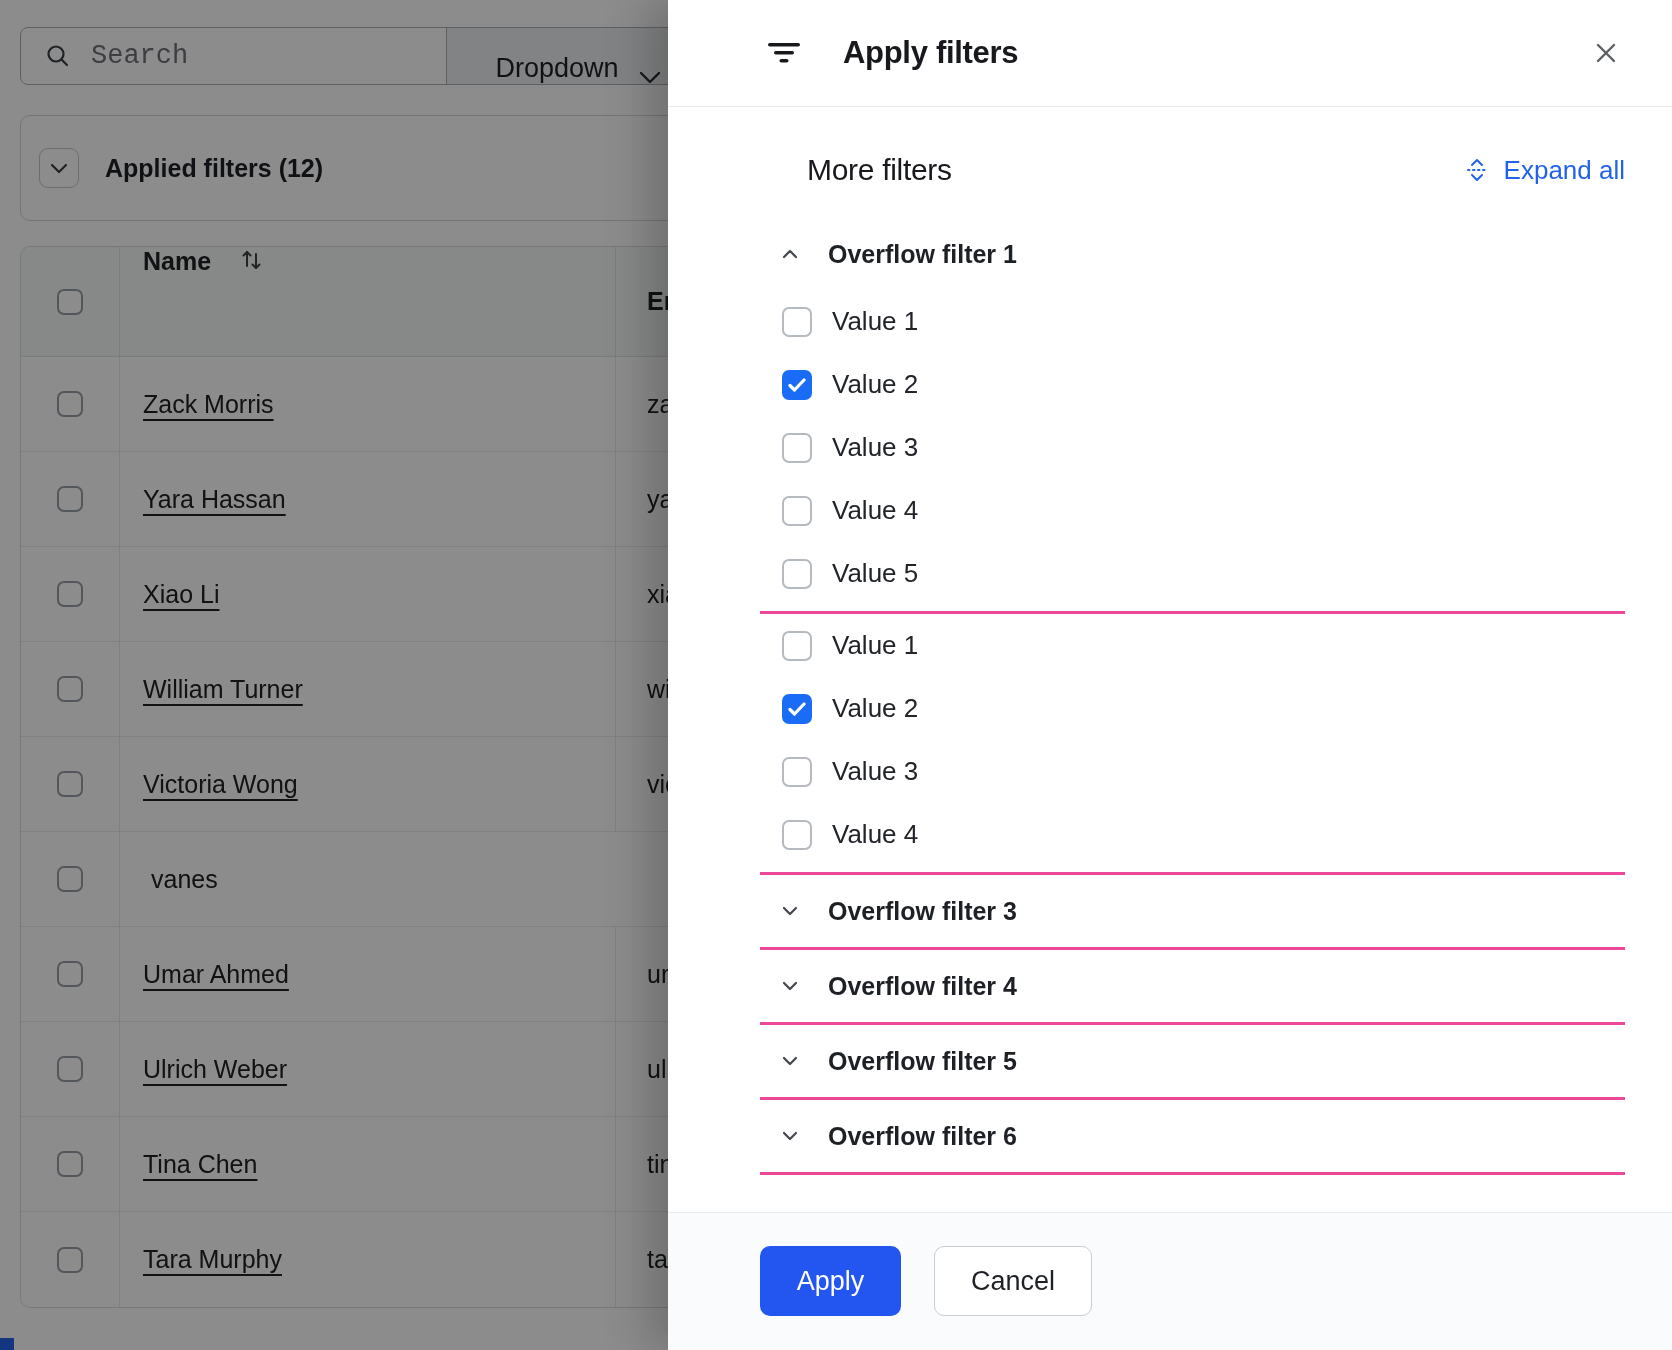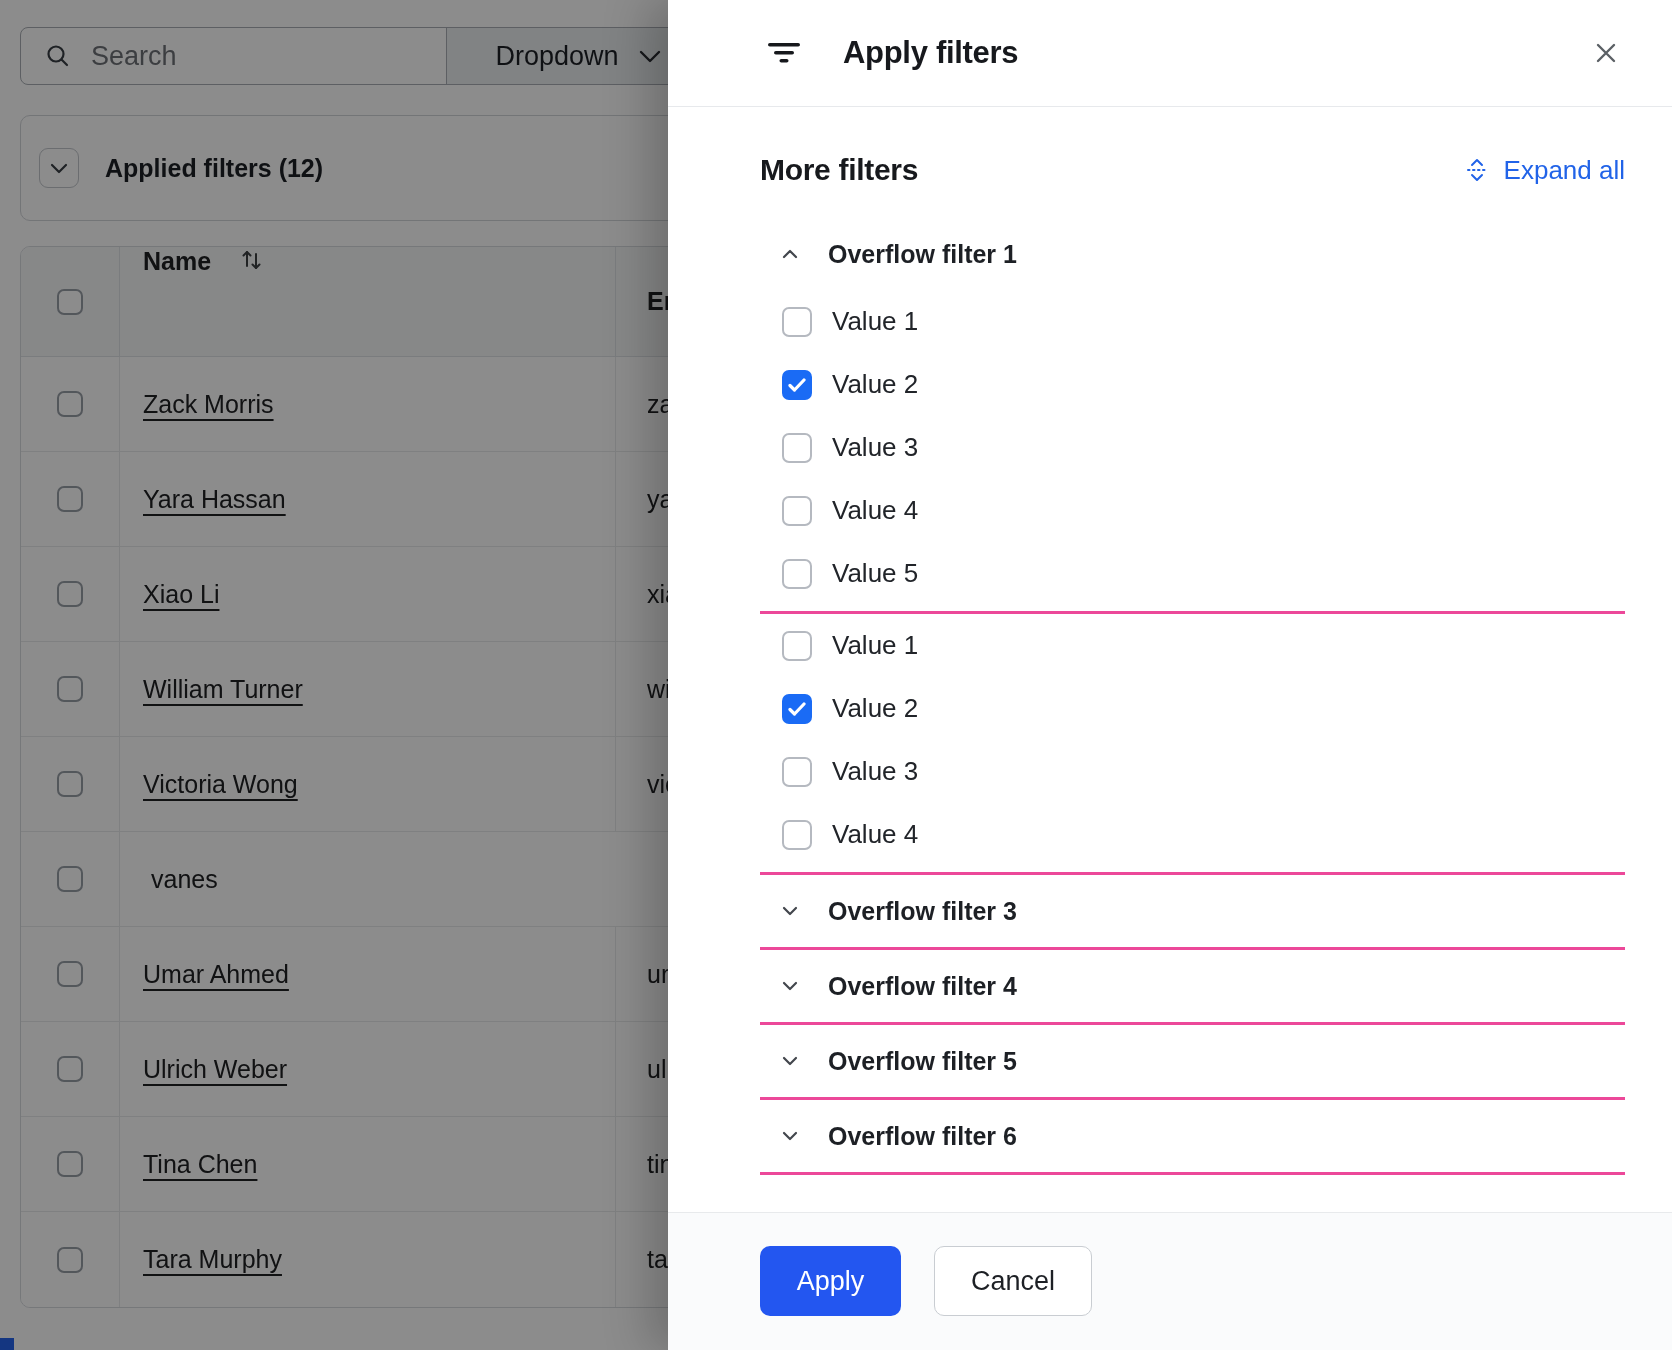"Search" .search-placeholder { font-family: none -> Liberation Mono, monospace }
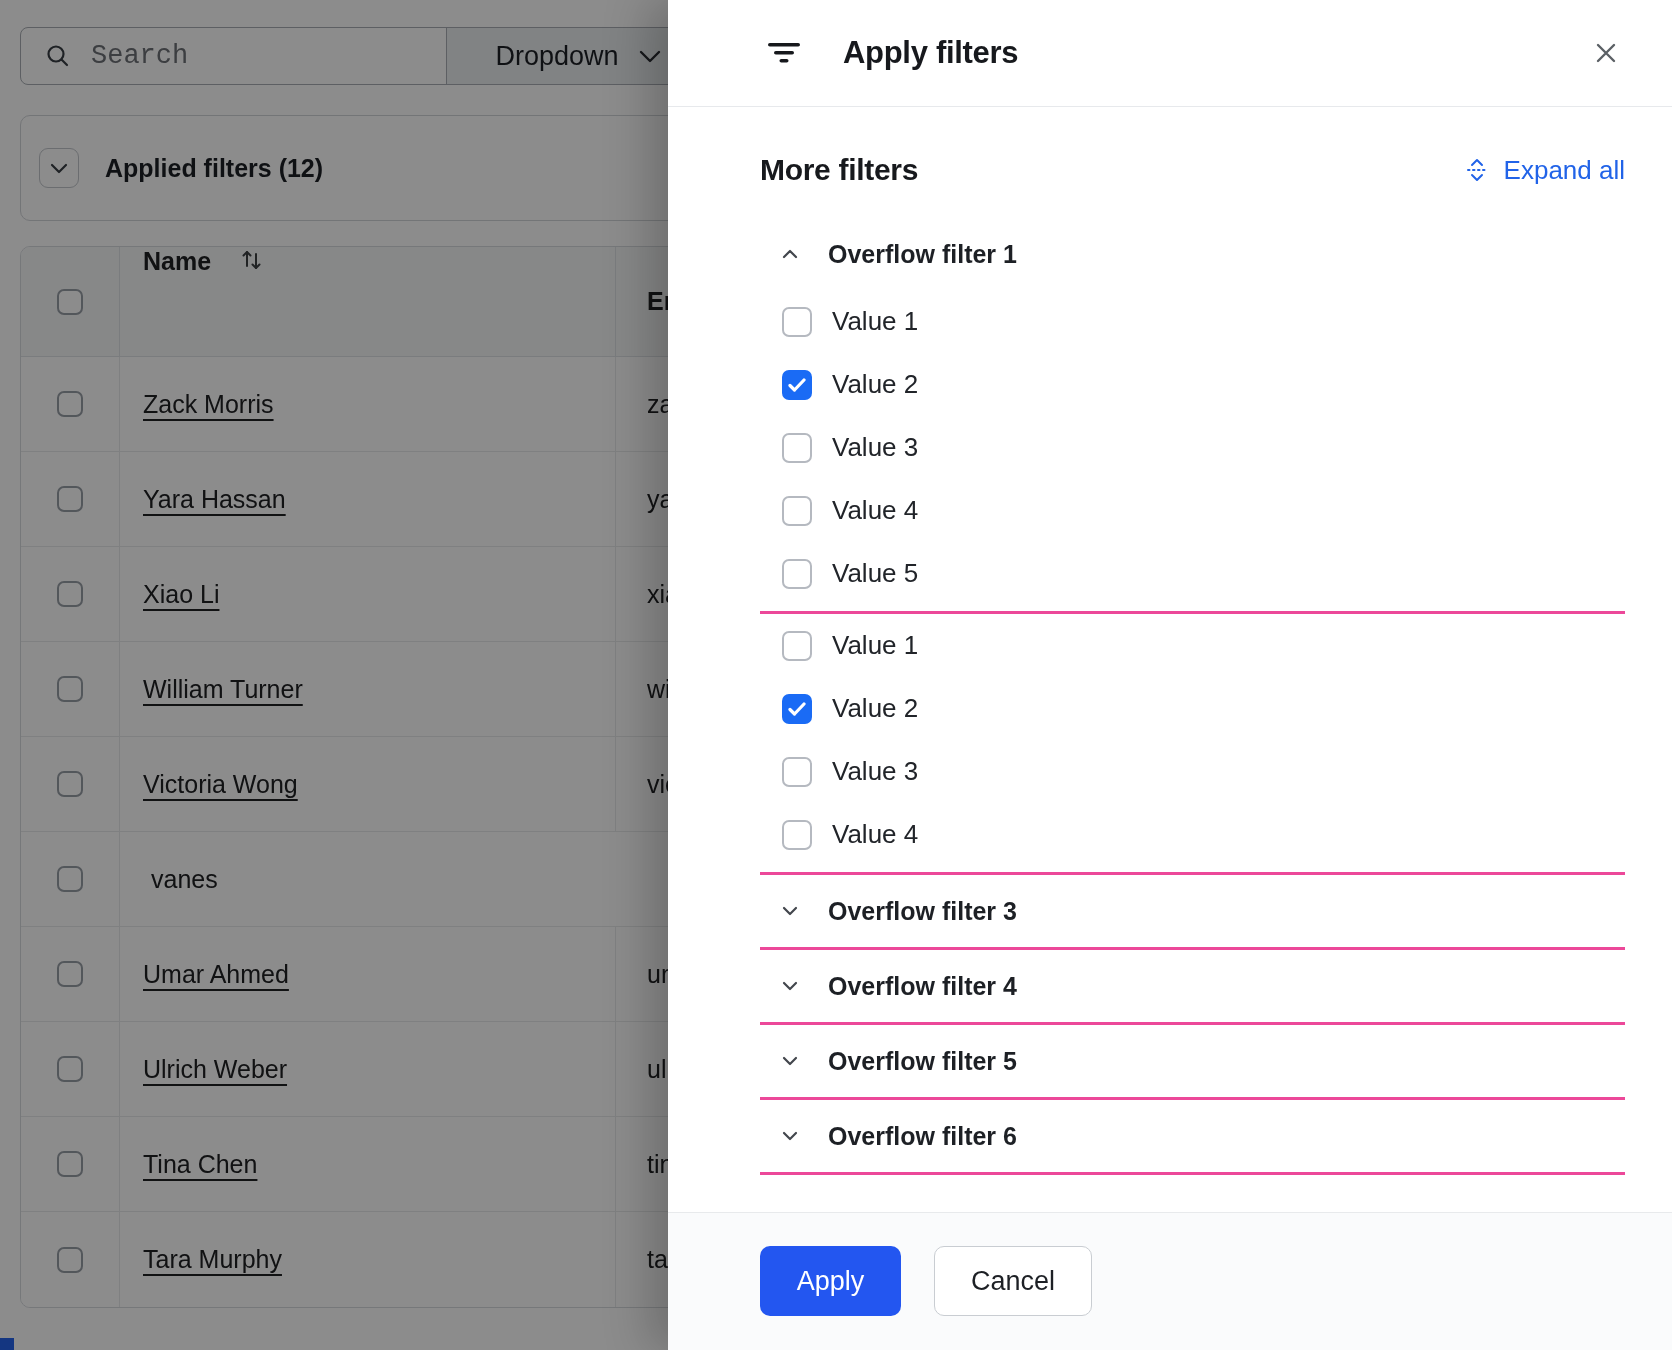"Dropdown" .dropdown-btn { align-items: center -> flex-end }
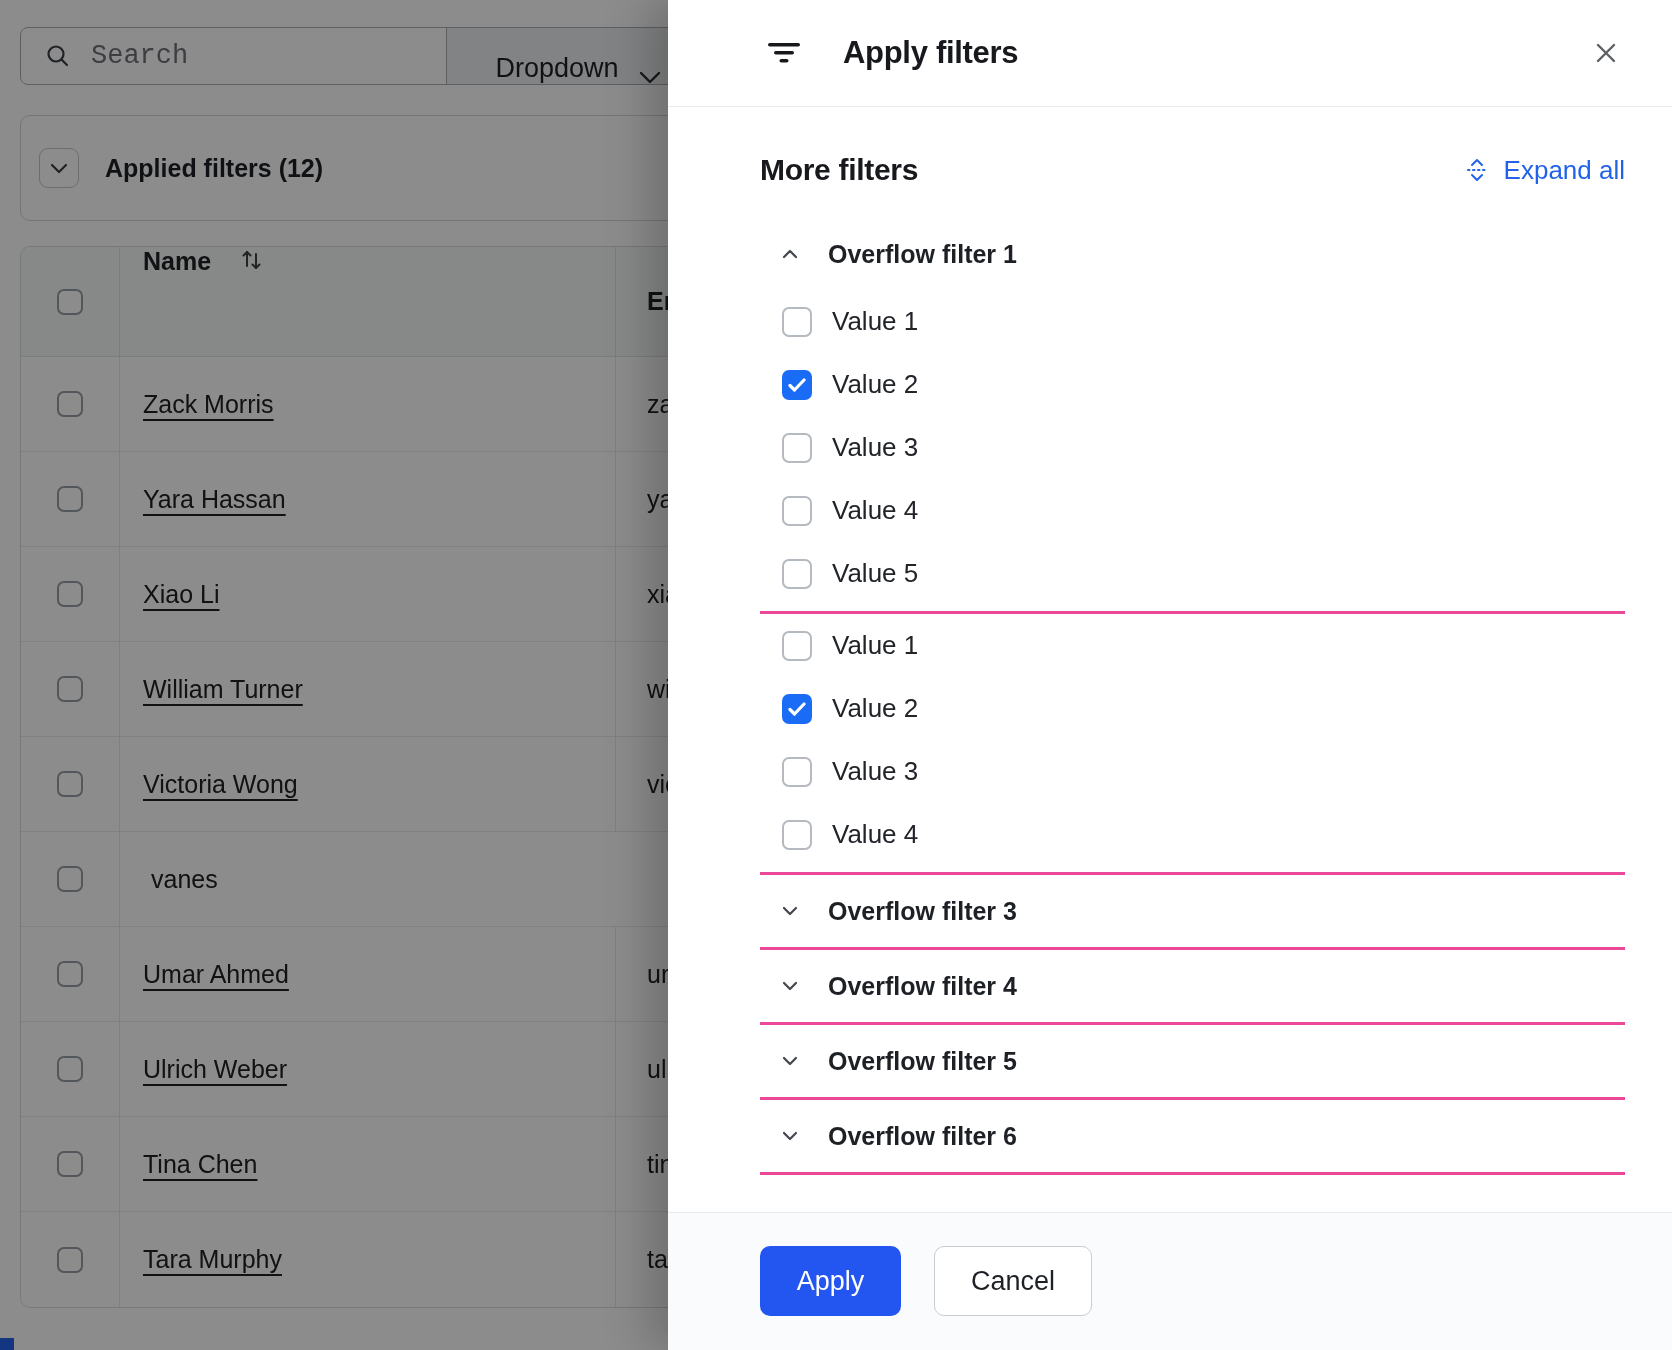"More filters" .more-title { font-weight: 700 -> 400; margin-left: none -> 47px }
